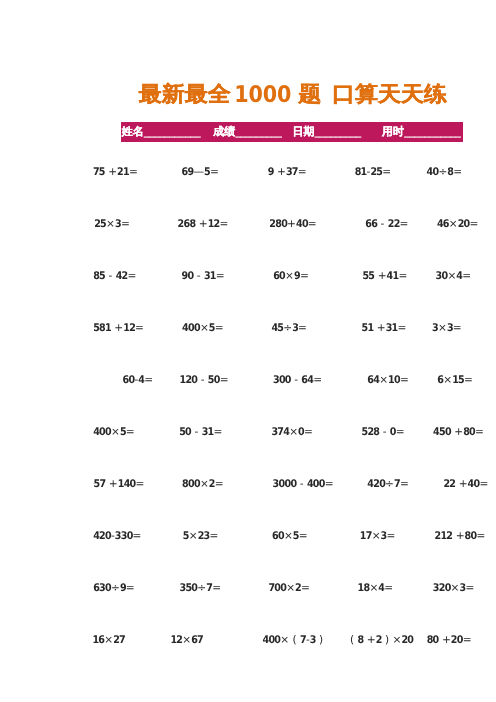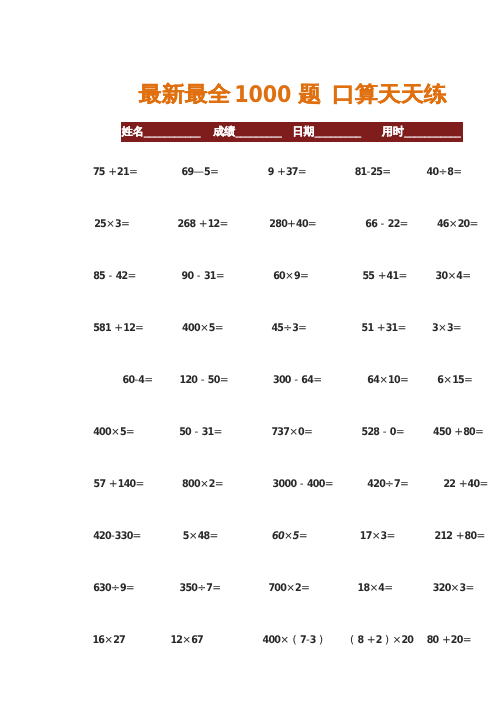"姓名___________" #info-bar { background: #7f1d1d -> #be185d }
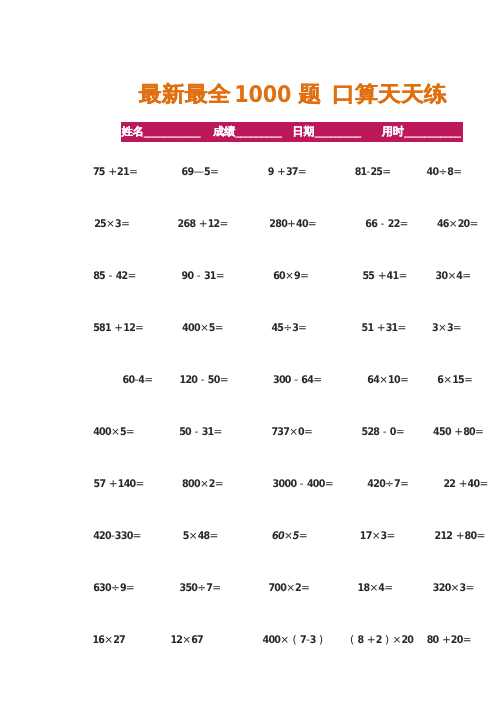"737" span.n { text: 737 -> 374 }
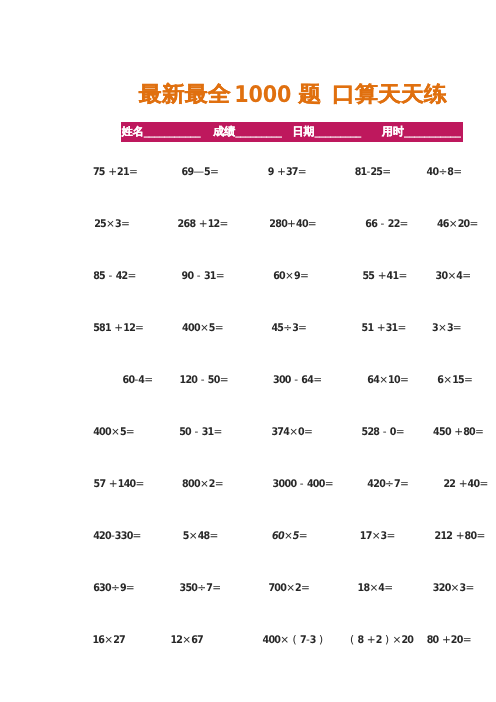"48" span.n { text: 48 -> 23 }
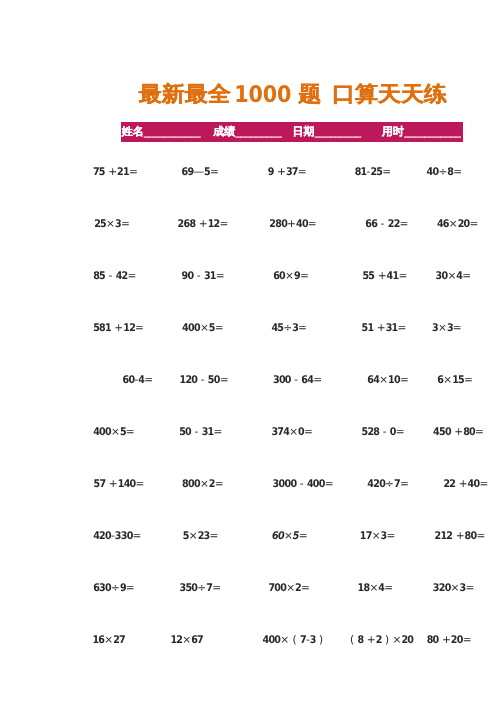"60×5=" div.cell { font-style: italic -> none }
